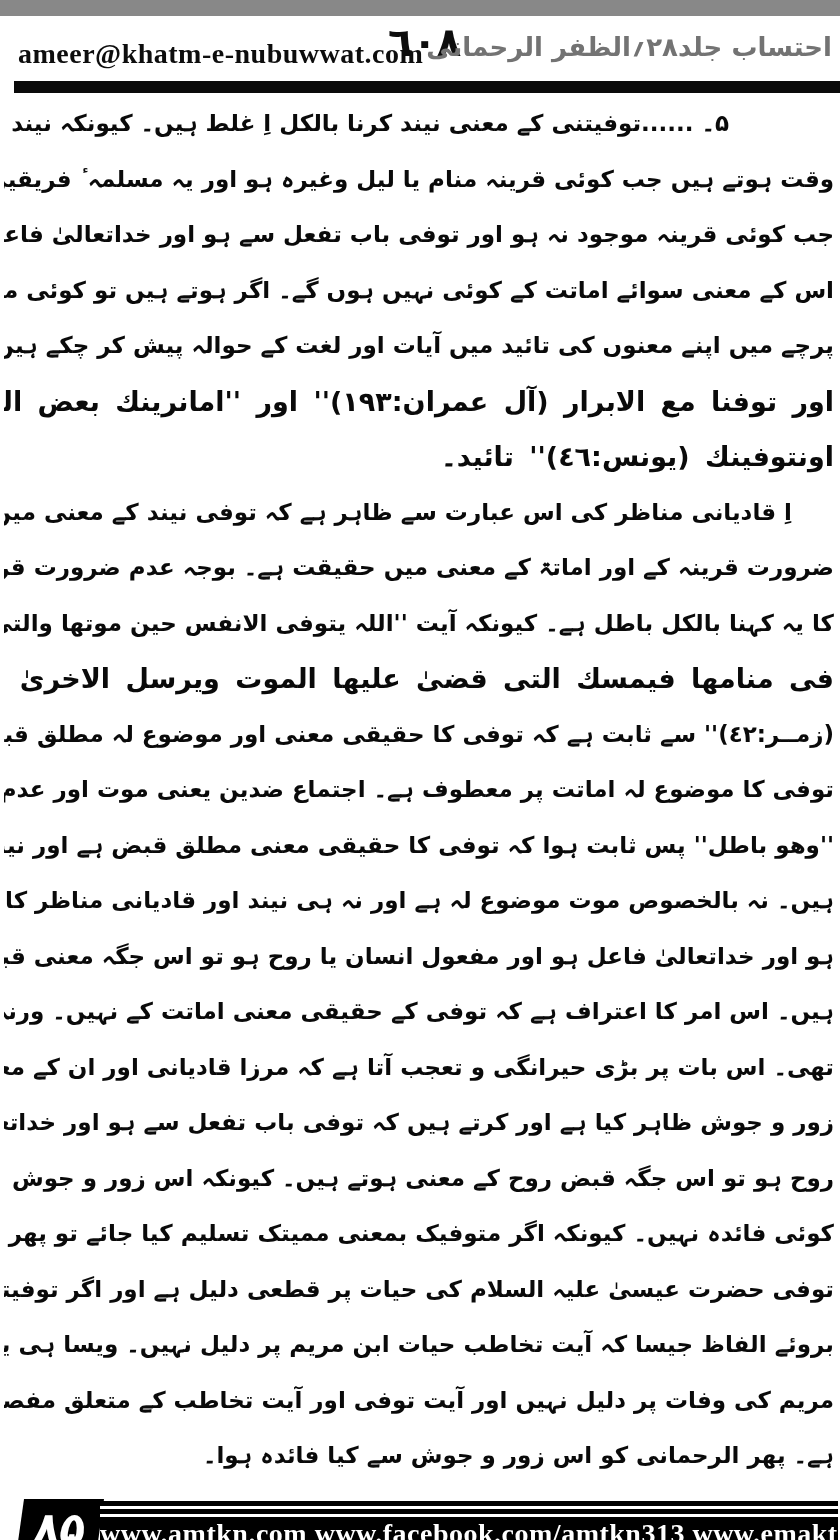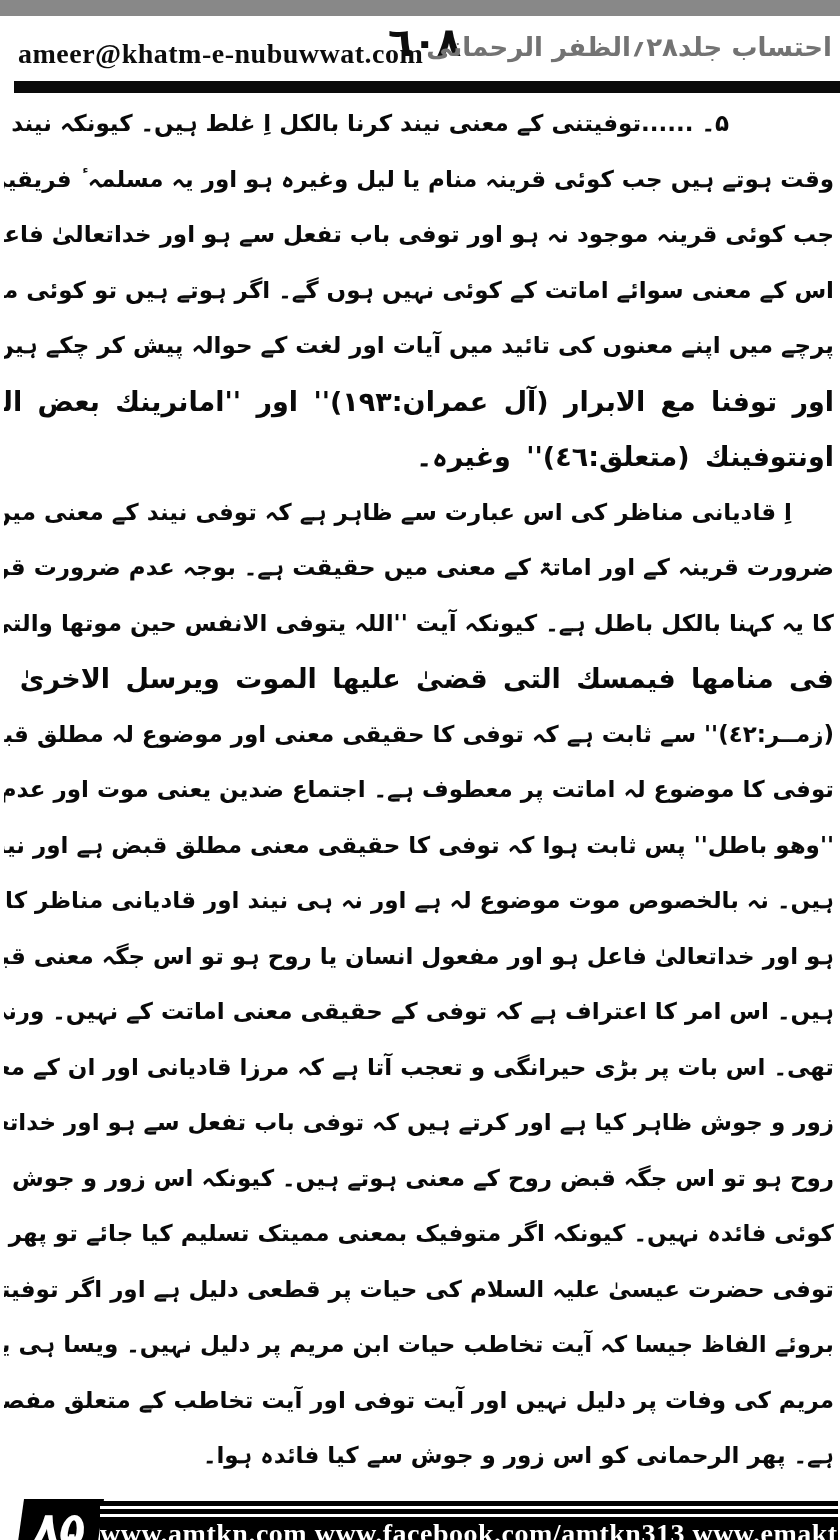"اونتوفینك (متعلق:٤٦)'' وغیرہ۔" div.line { text: متعلق:٤٦)'' وغیرہ -> یونس:٤٦)'' تائید }
